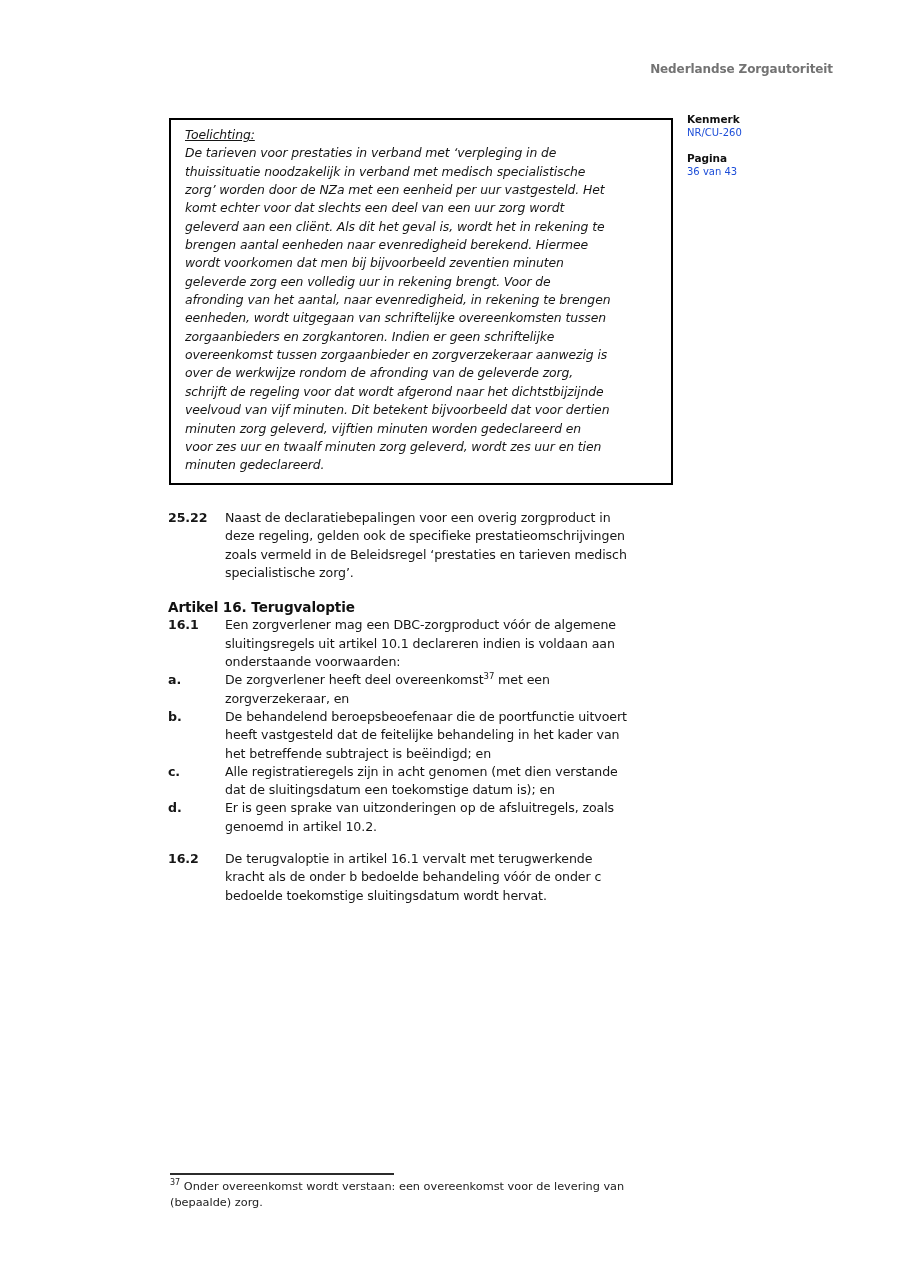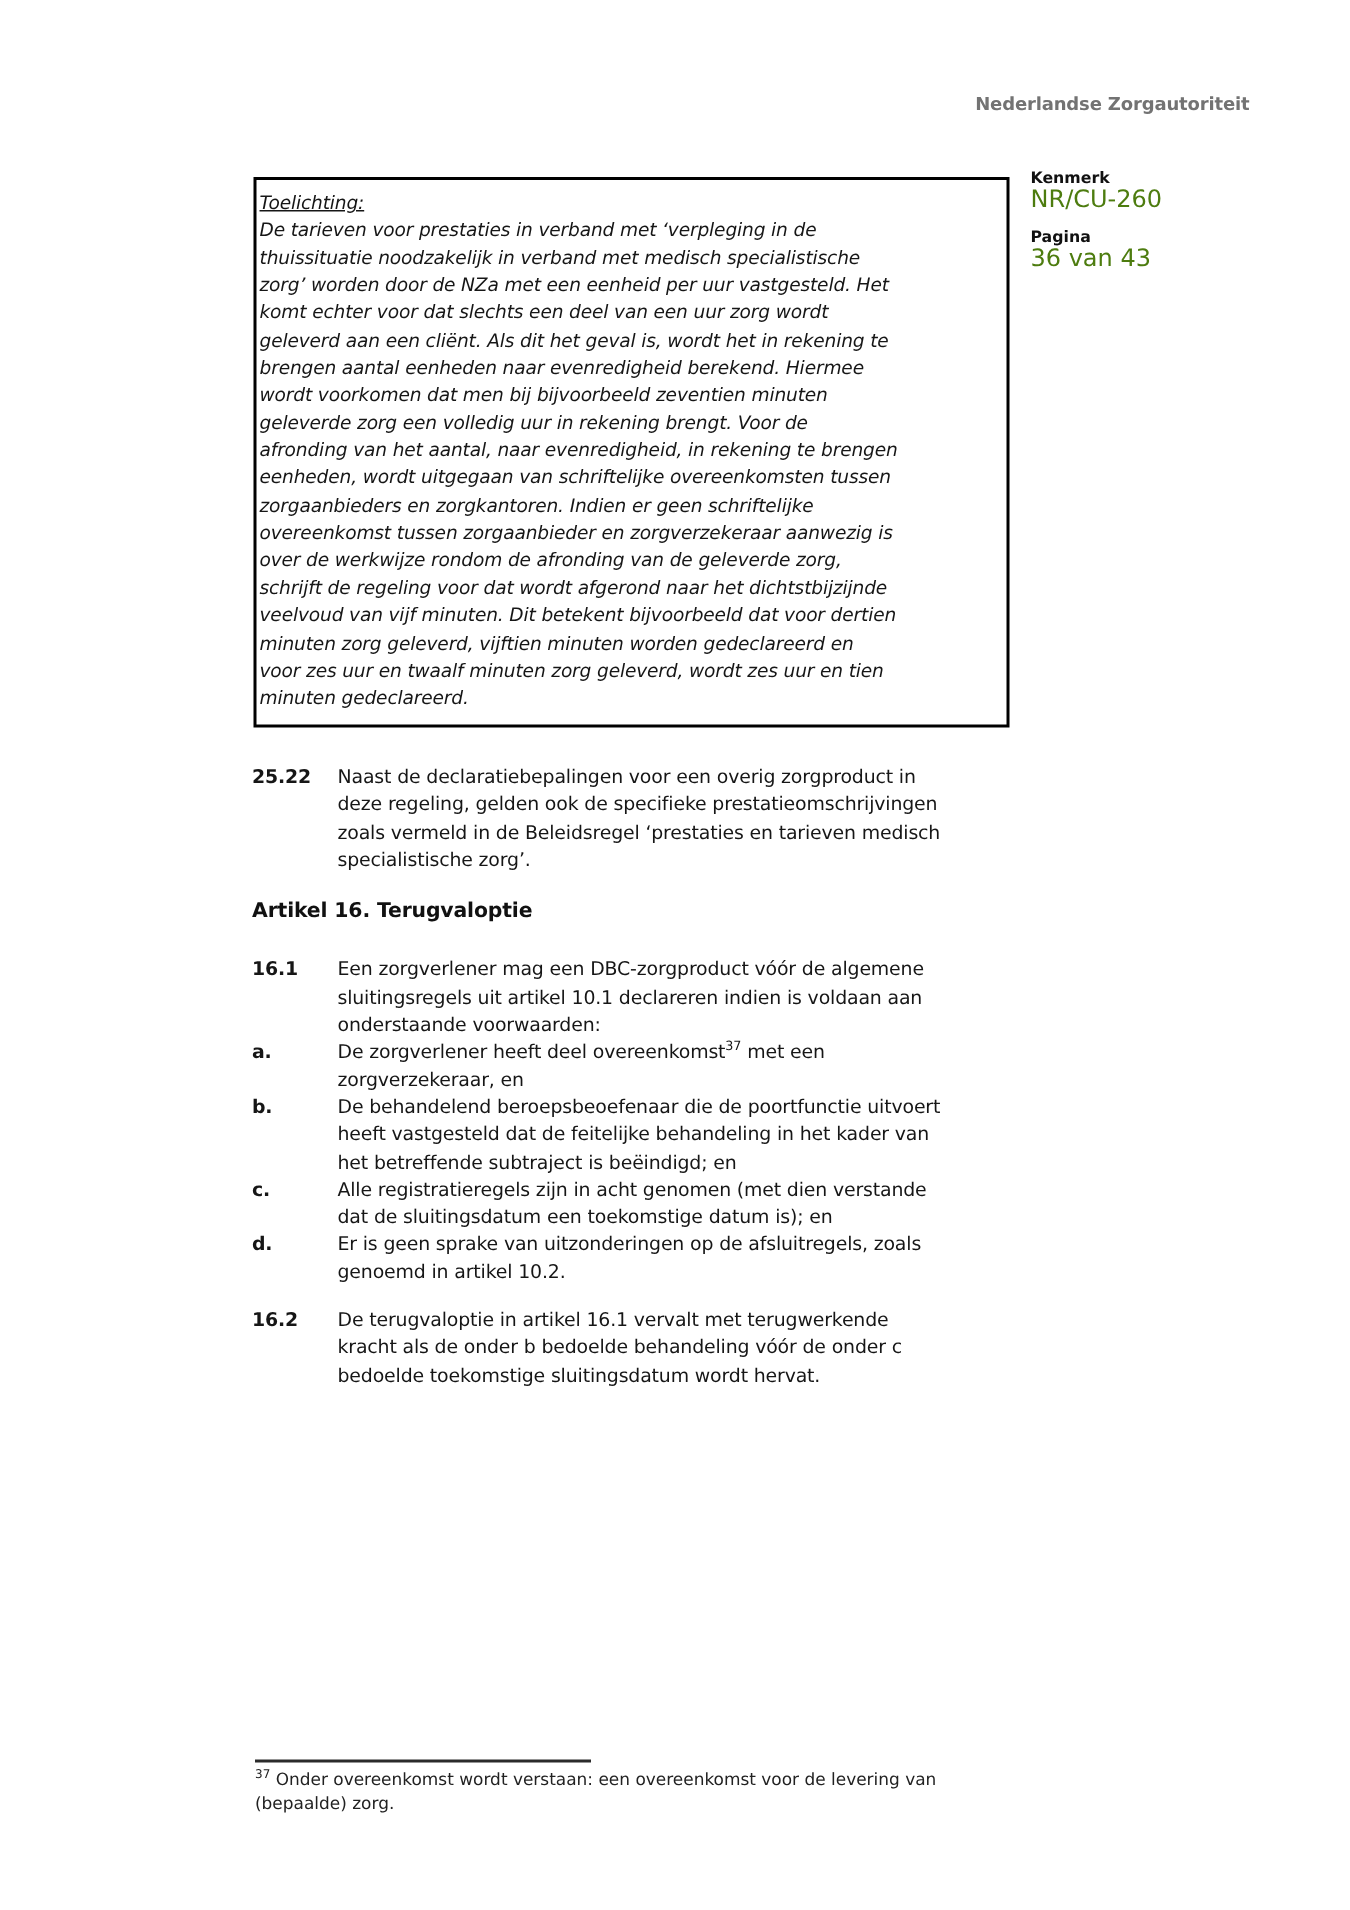"Toelichting:" .toelichting-box { padding: 6px 8px 8px 2px -> 6px 8px 8px 14px }
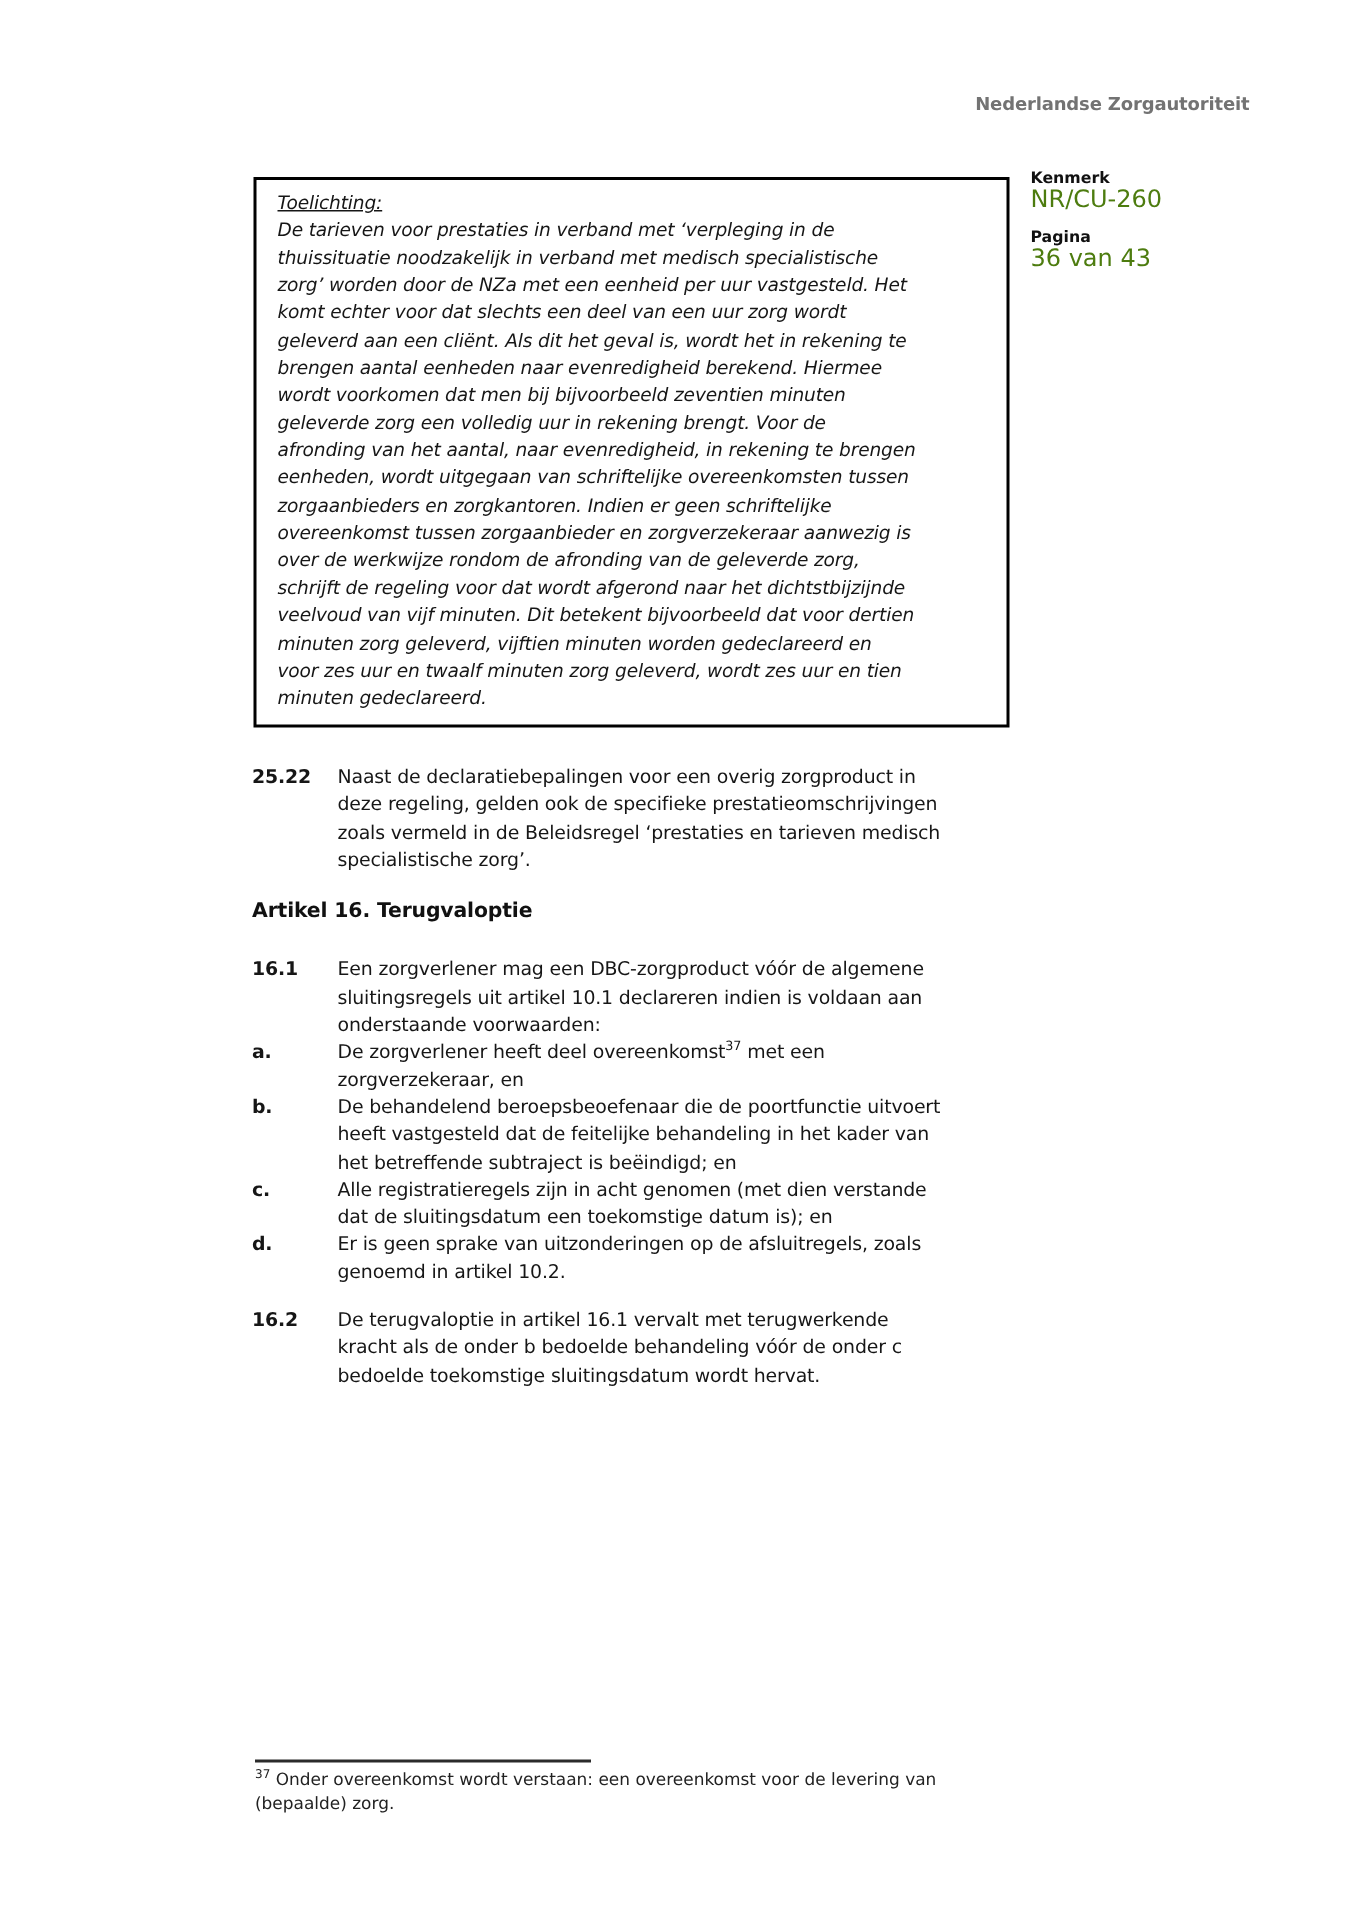"NR/CU-260" .meta-value { color: #4d7c0f -> #1d4ed8; font-size: 16px -> 10px }
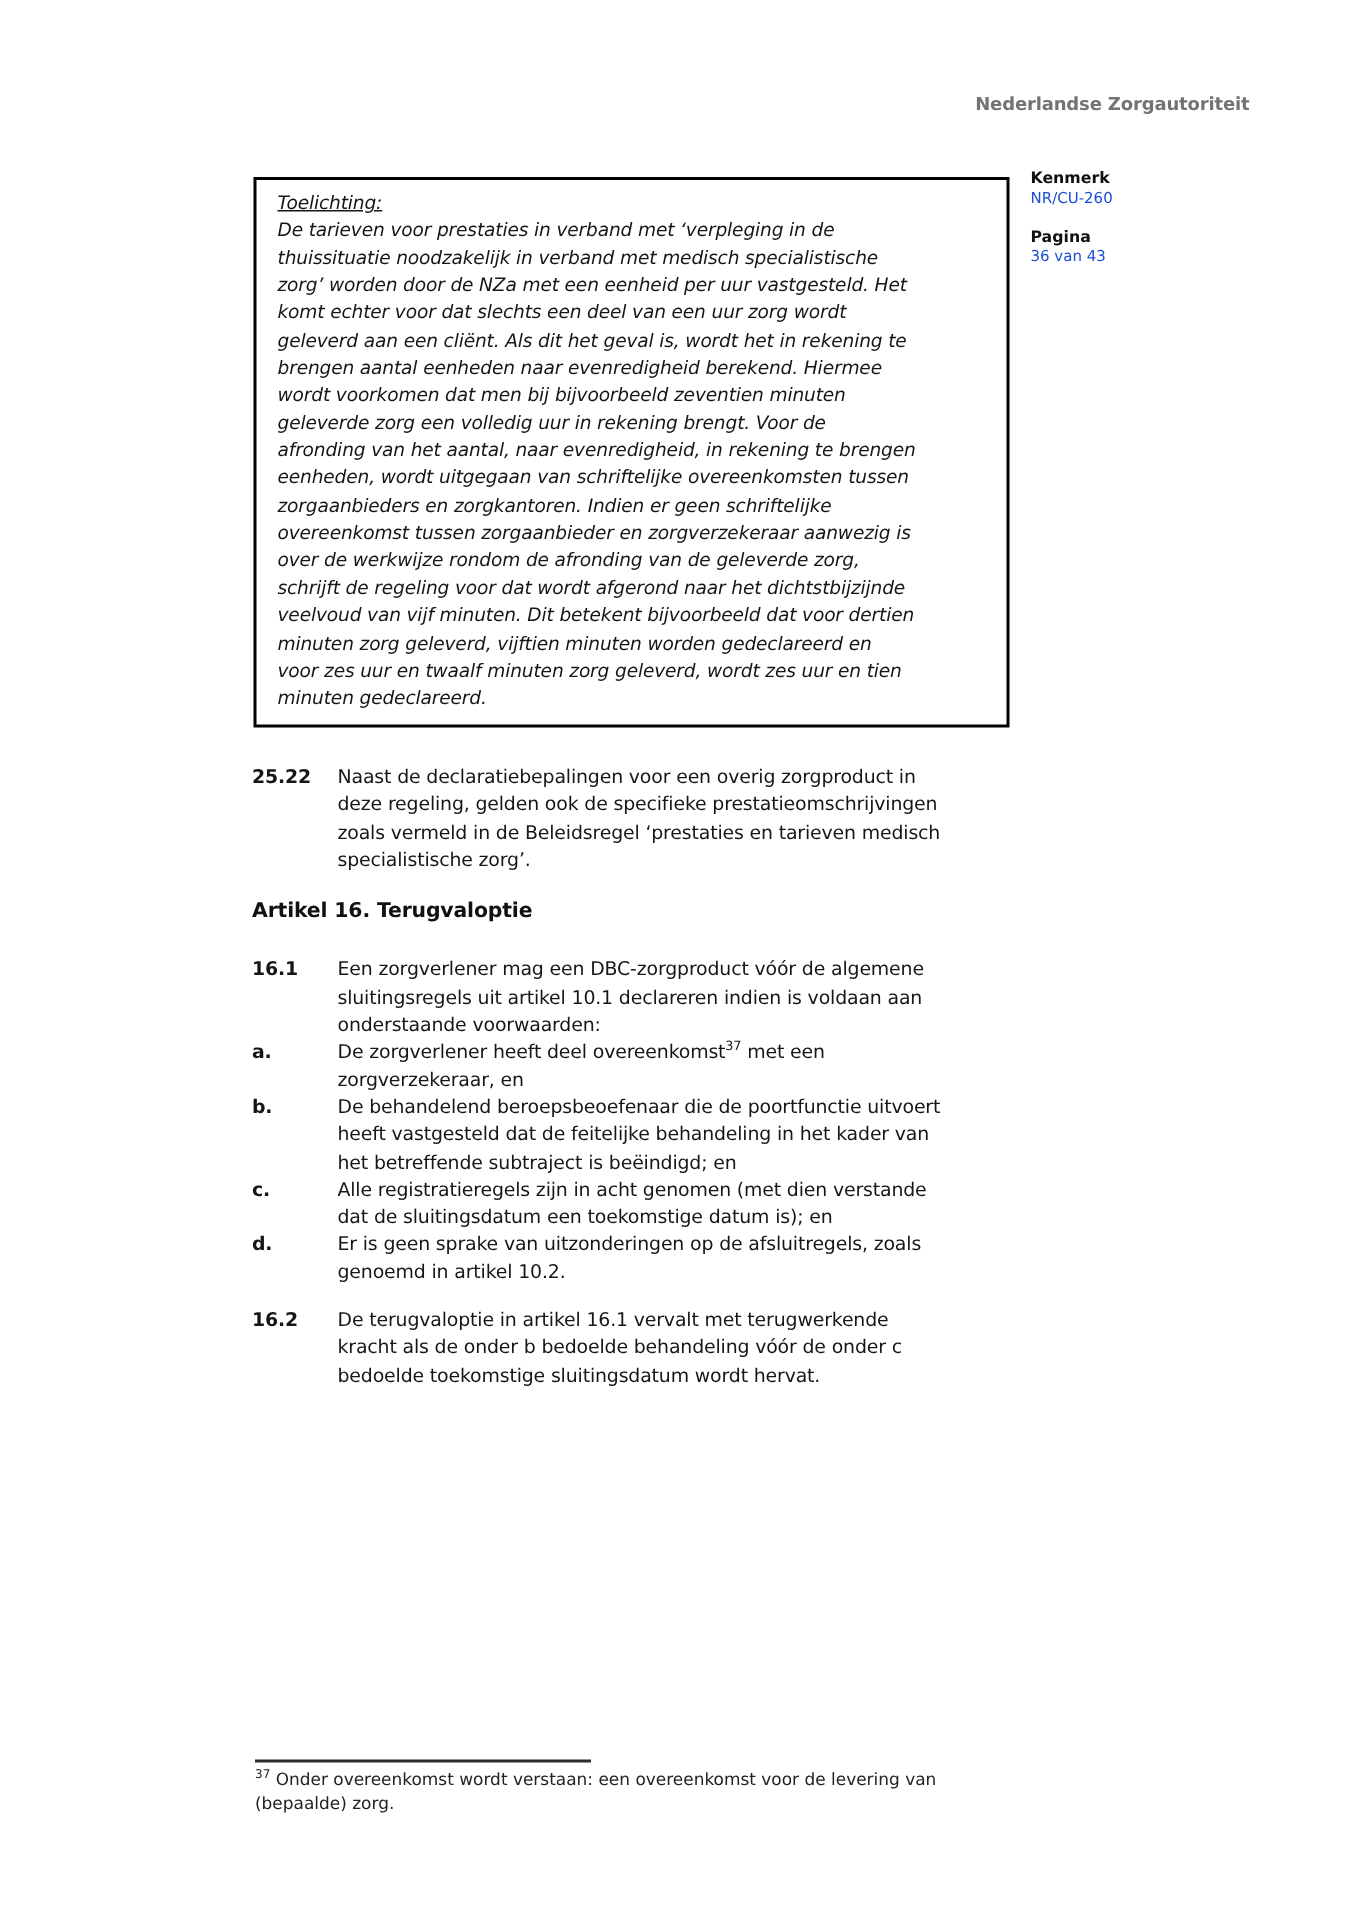"Artikel 16. Terugvaloptie" .section-heading { margin-bottom: 21px -> none }
